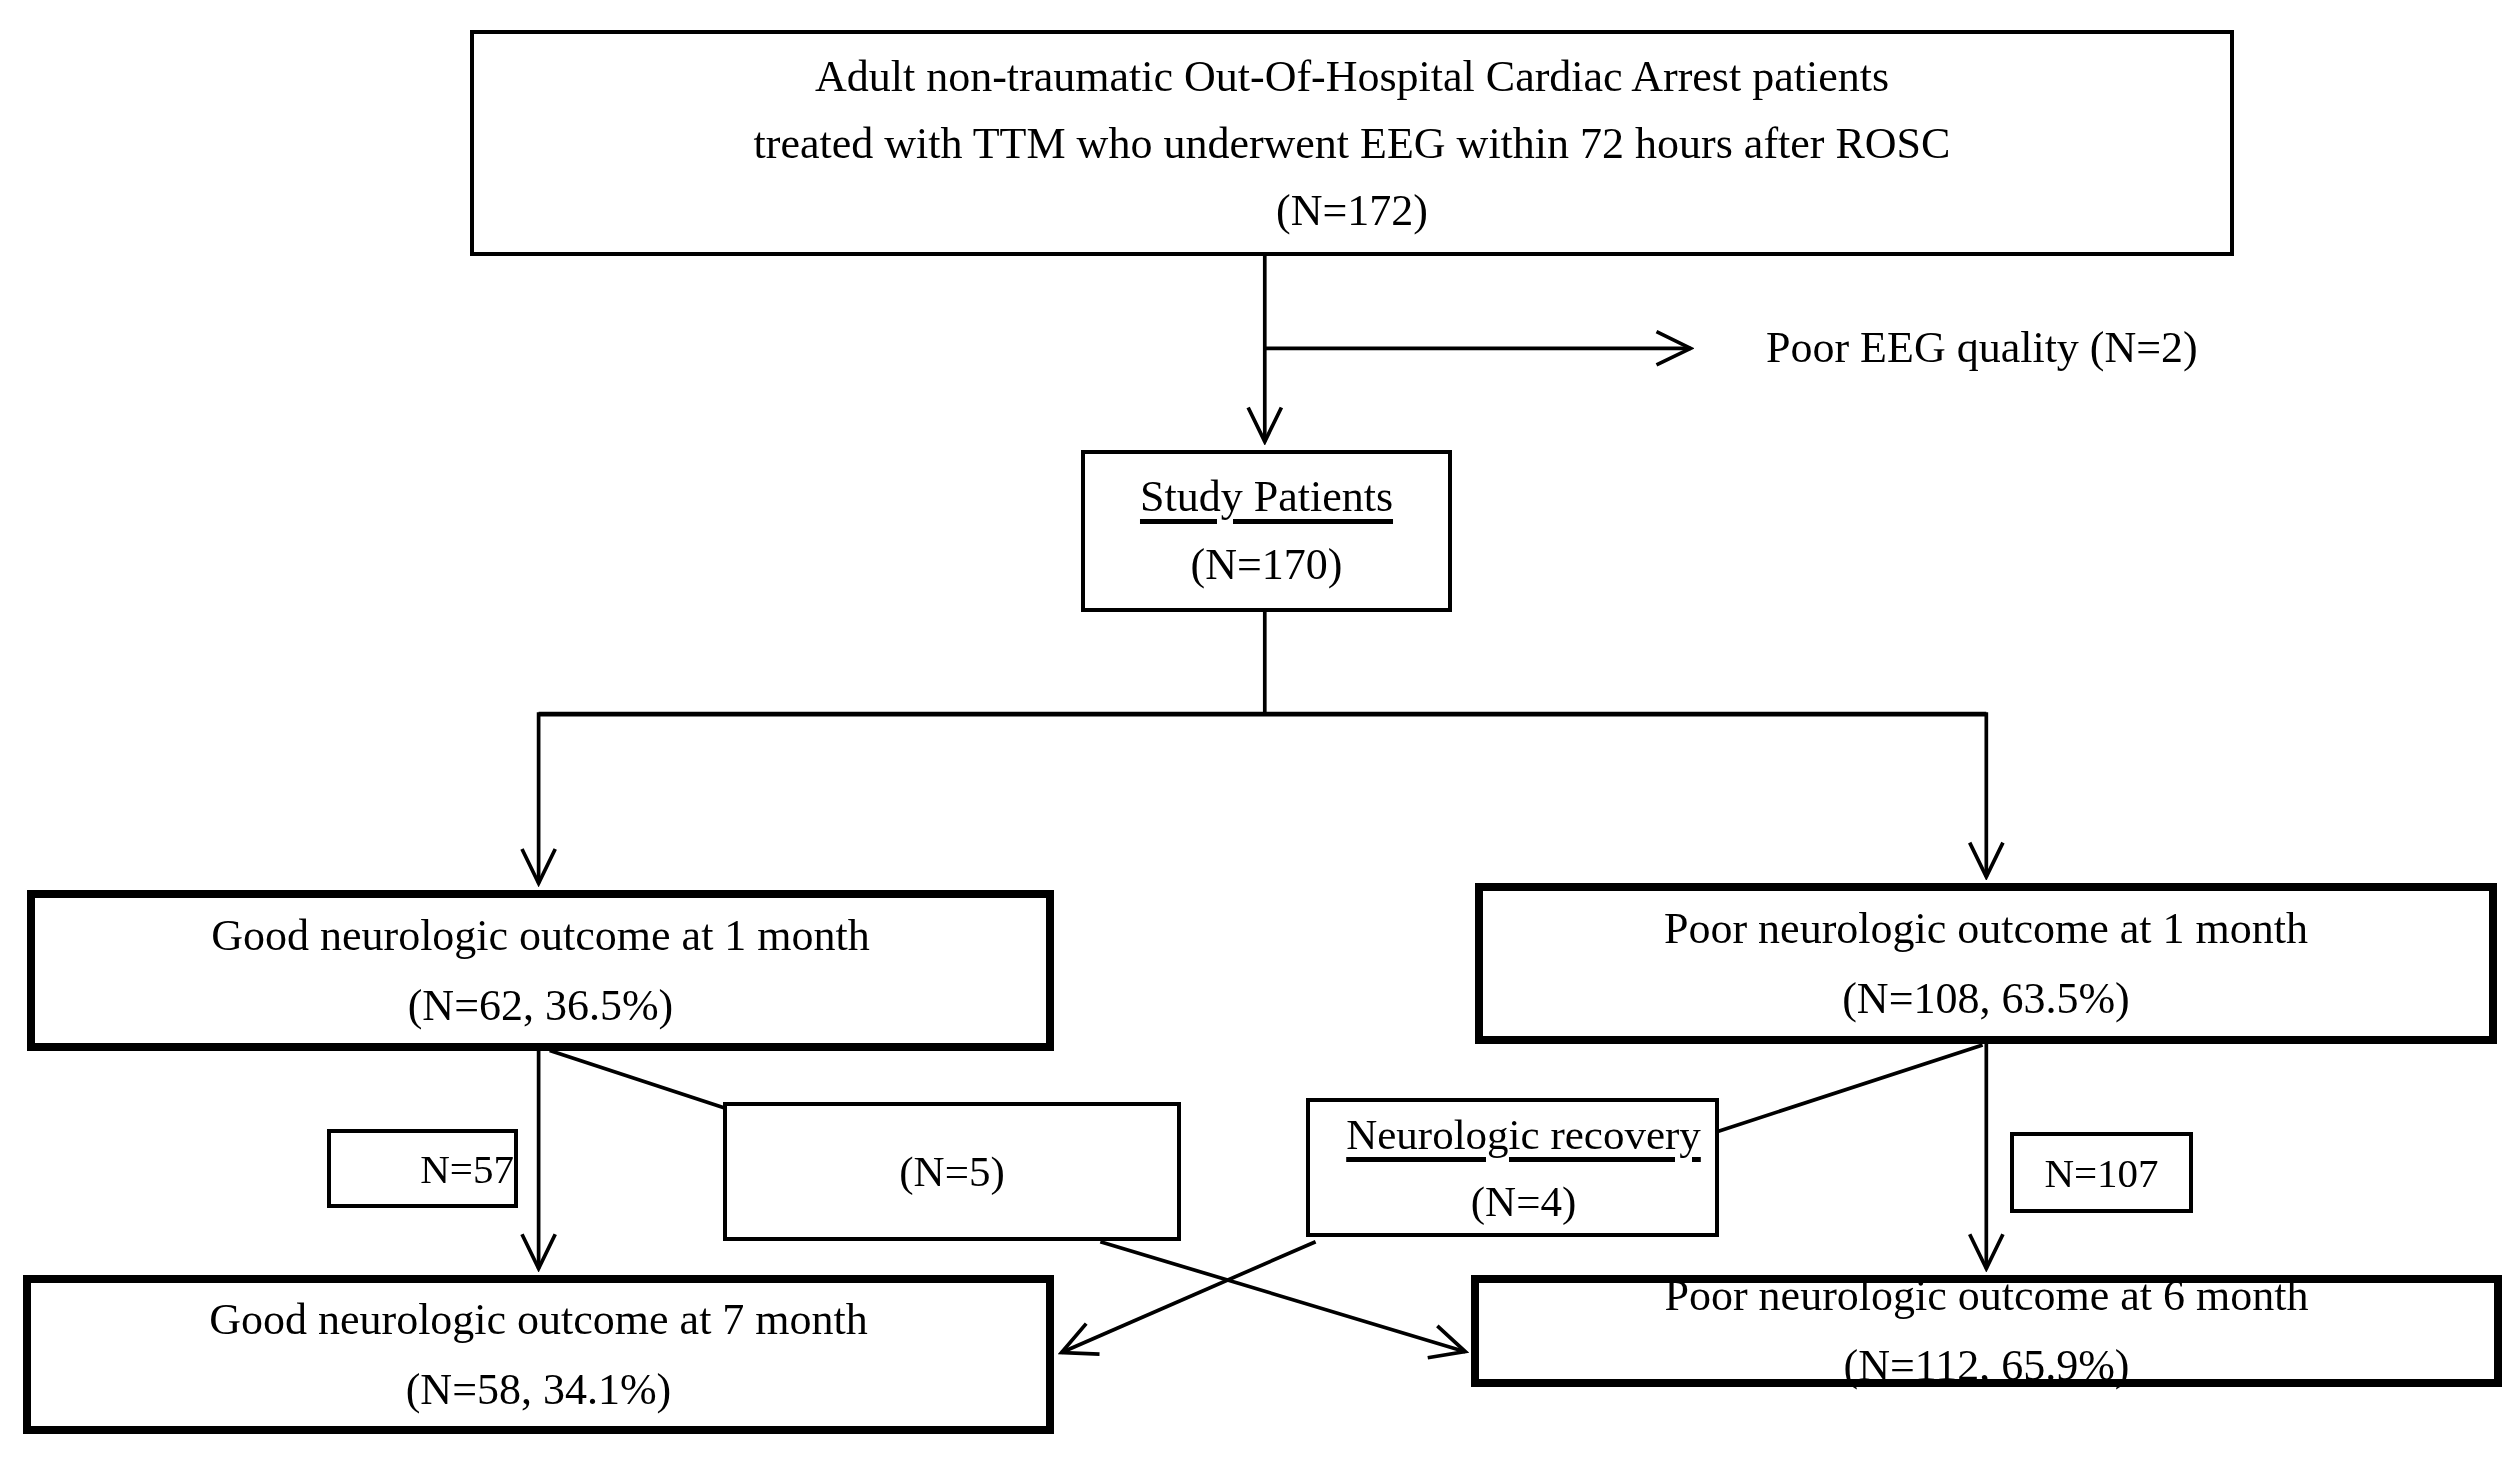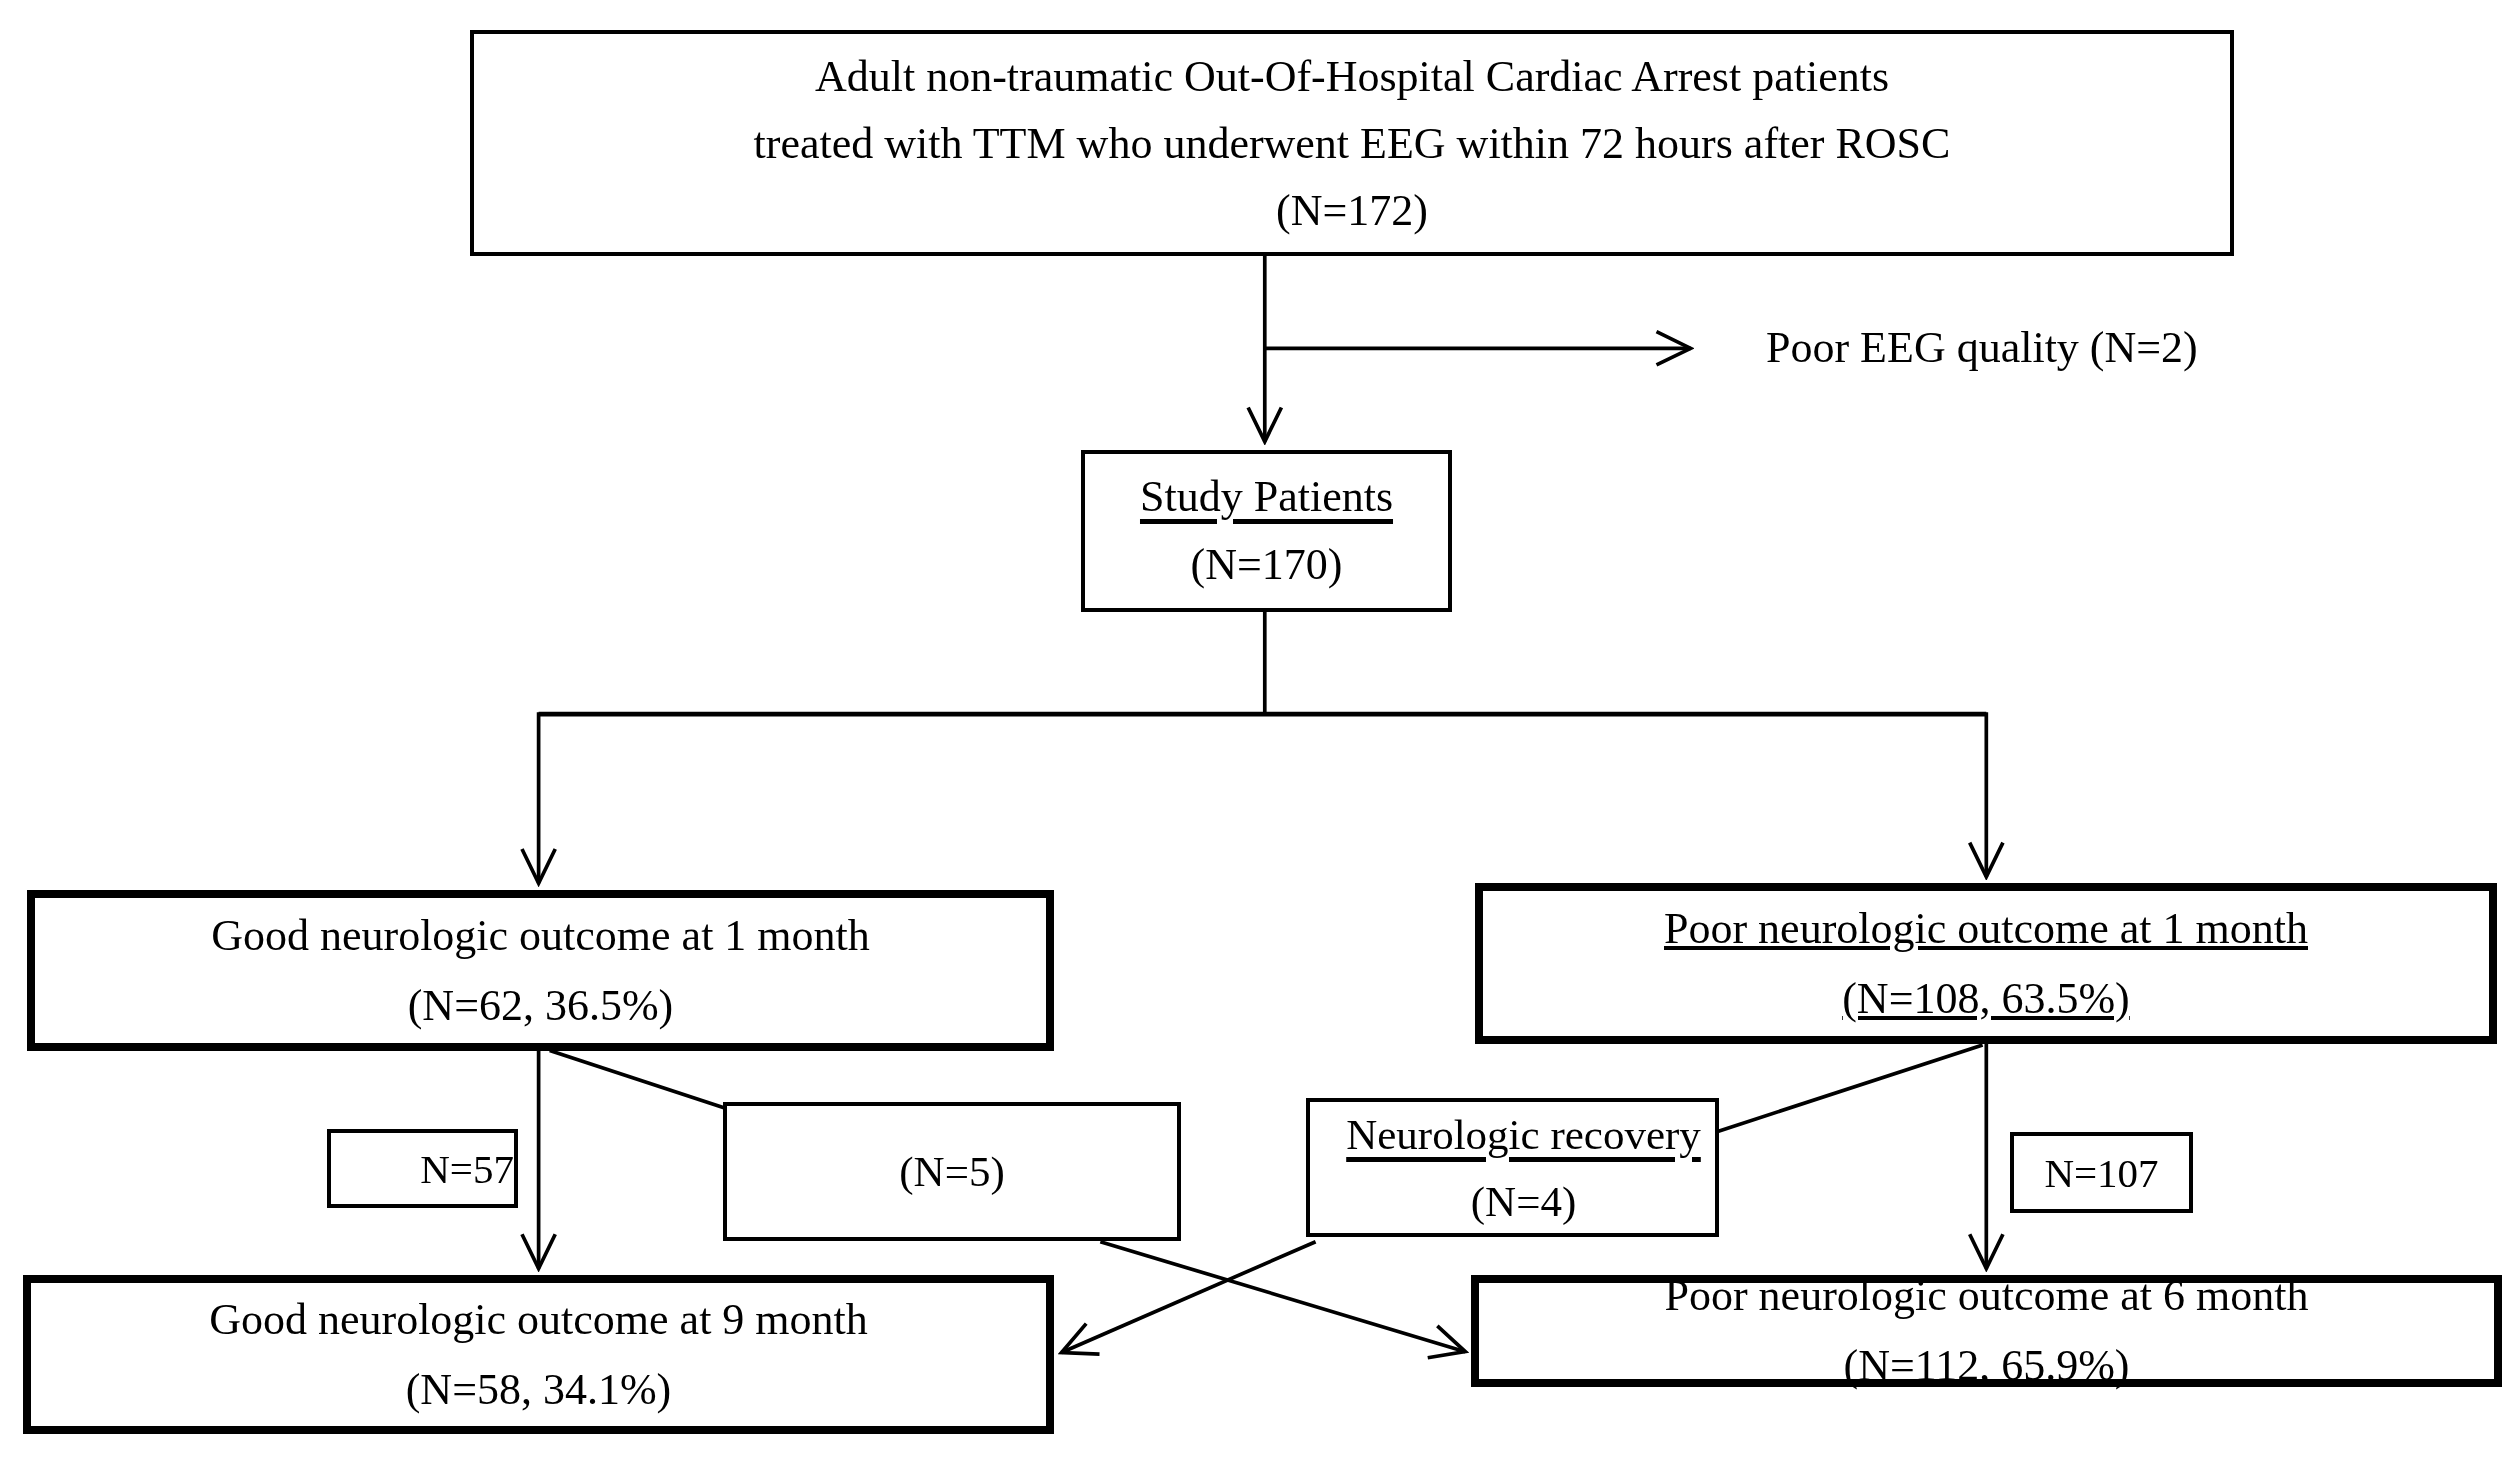"Poor neurologic outcome at 1" div.box { text-decoration: underline -> none }
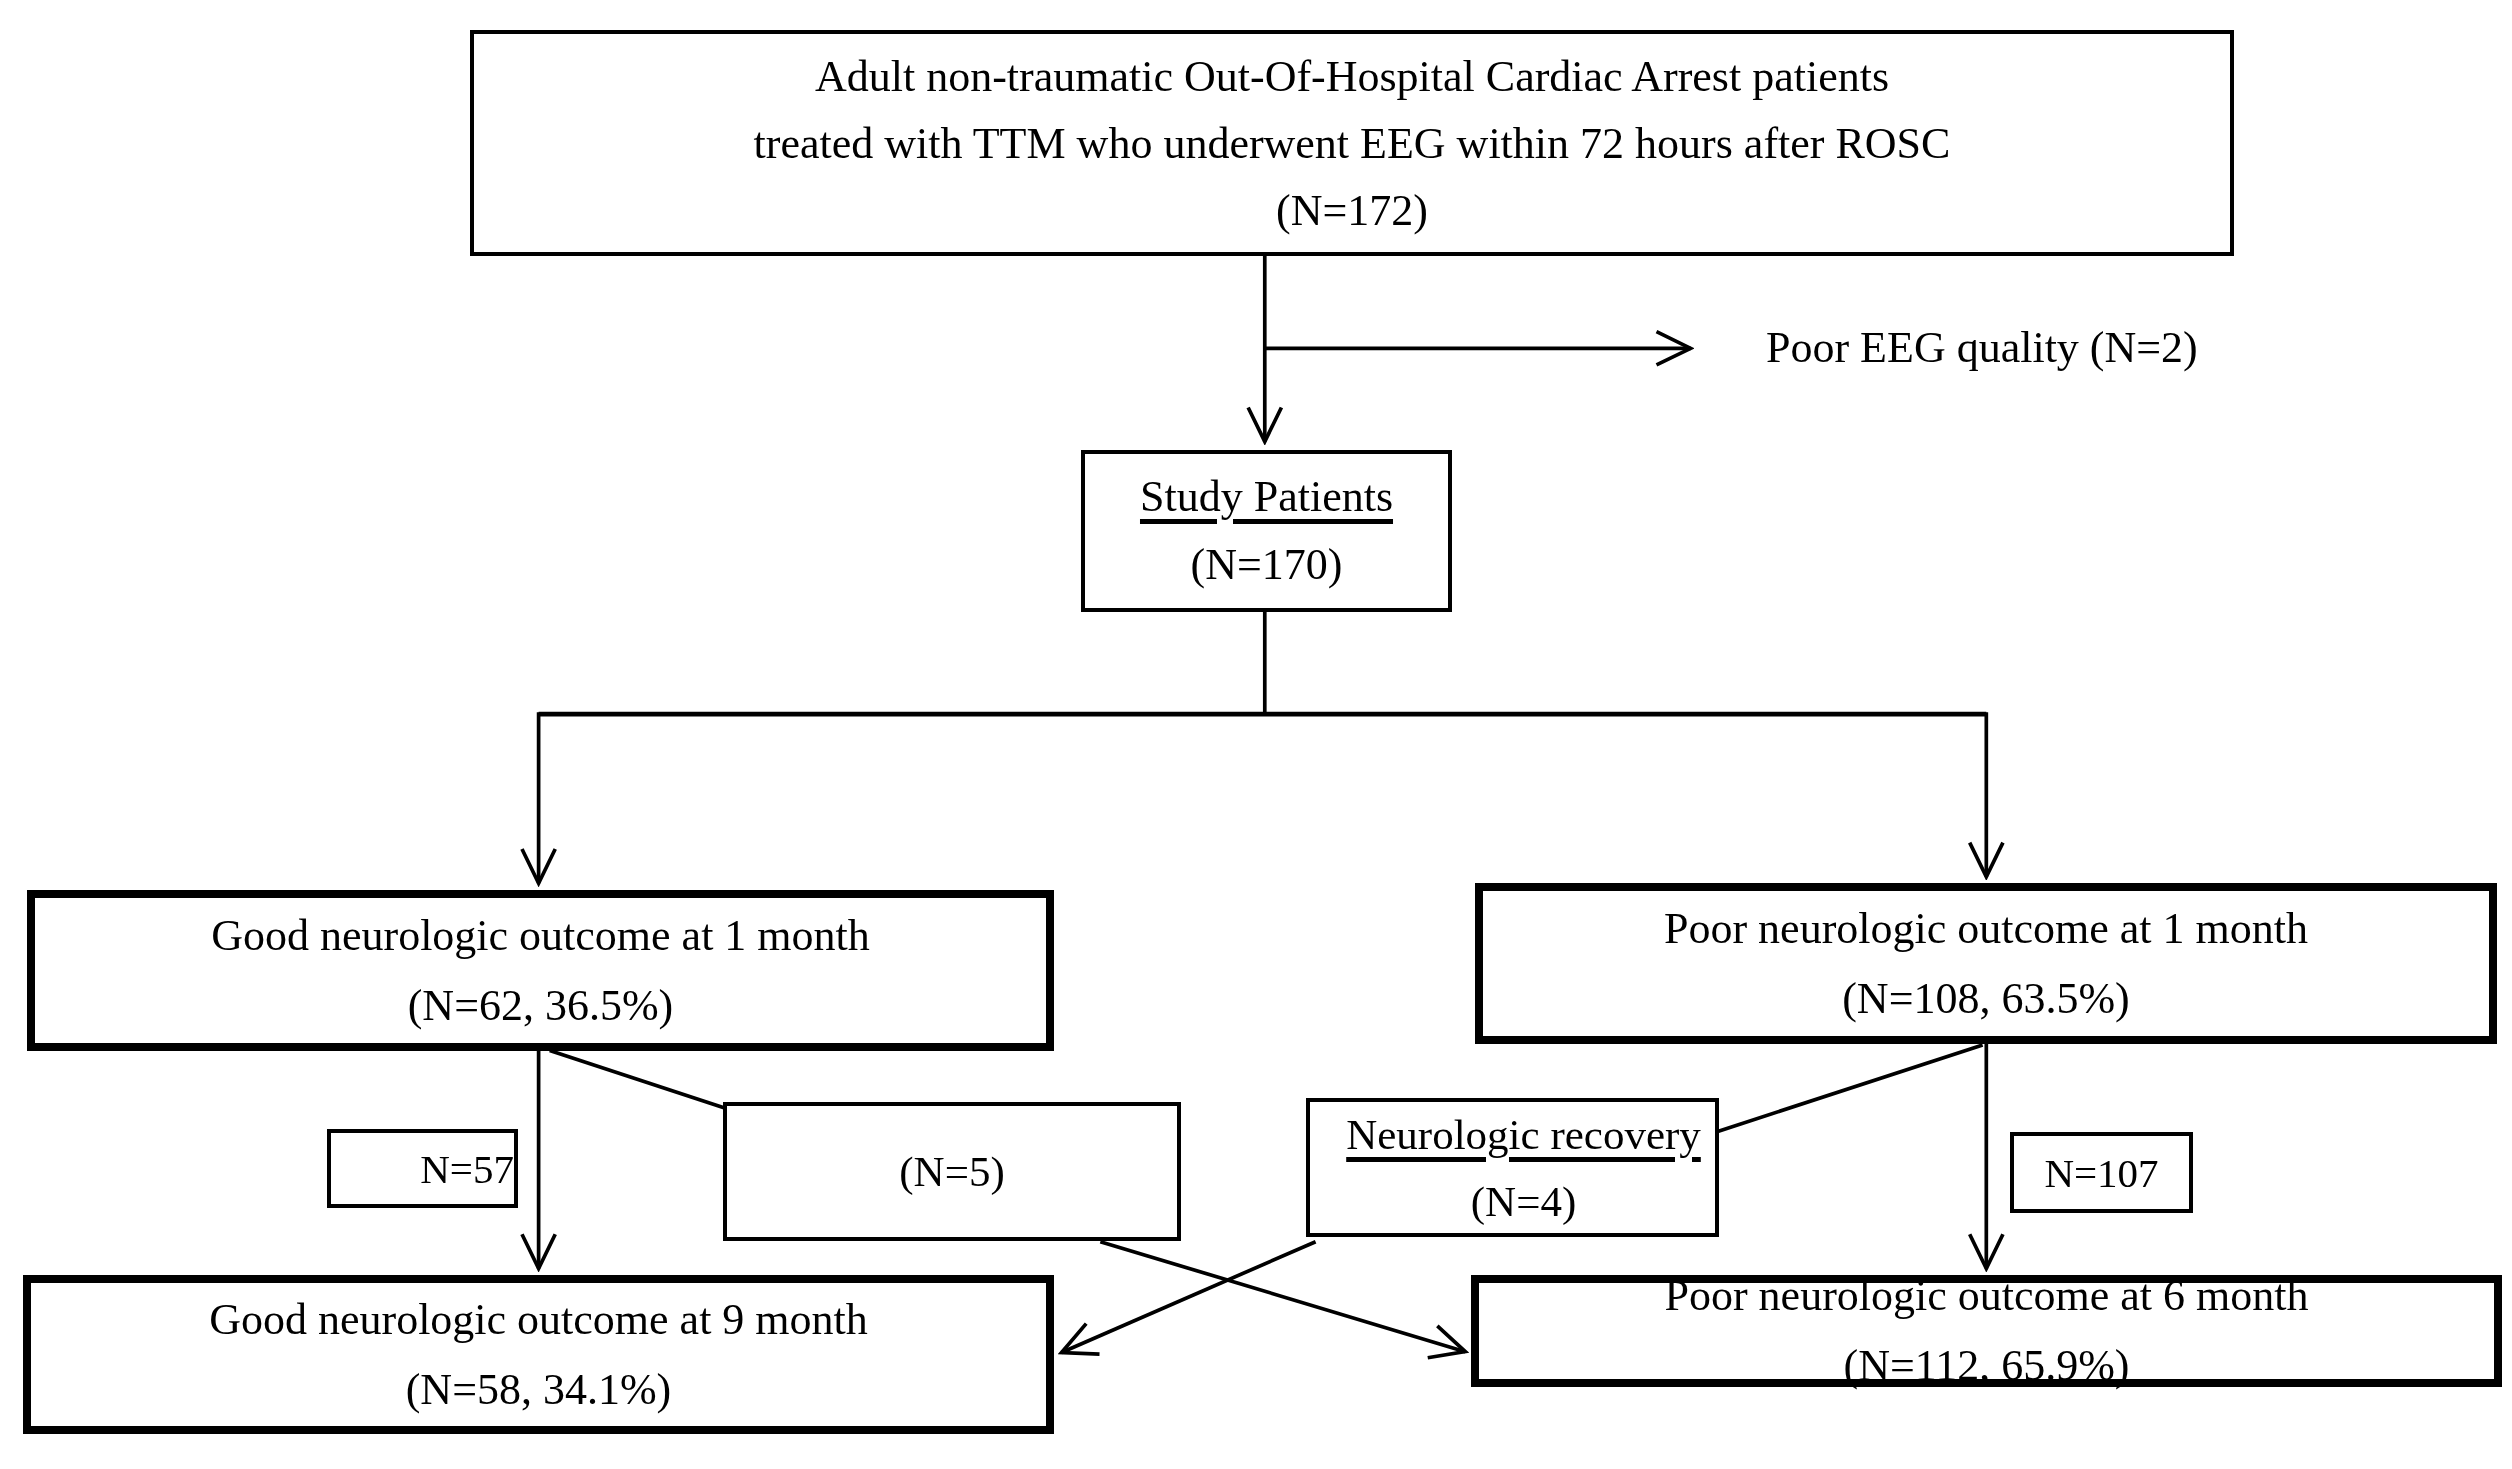"Good neurologic outcome at 9" div { text: 9 -> 7 }
